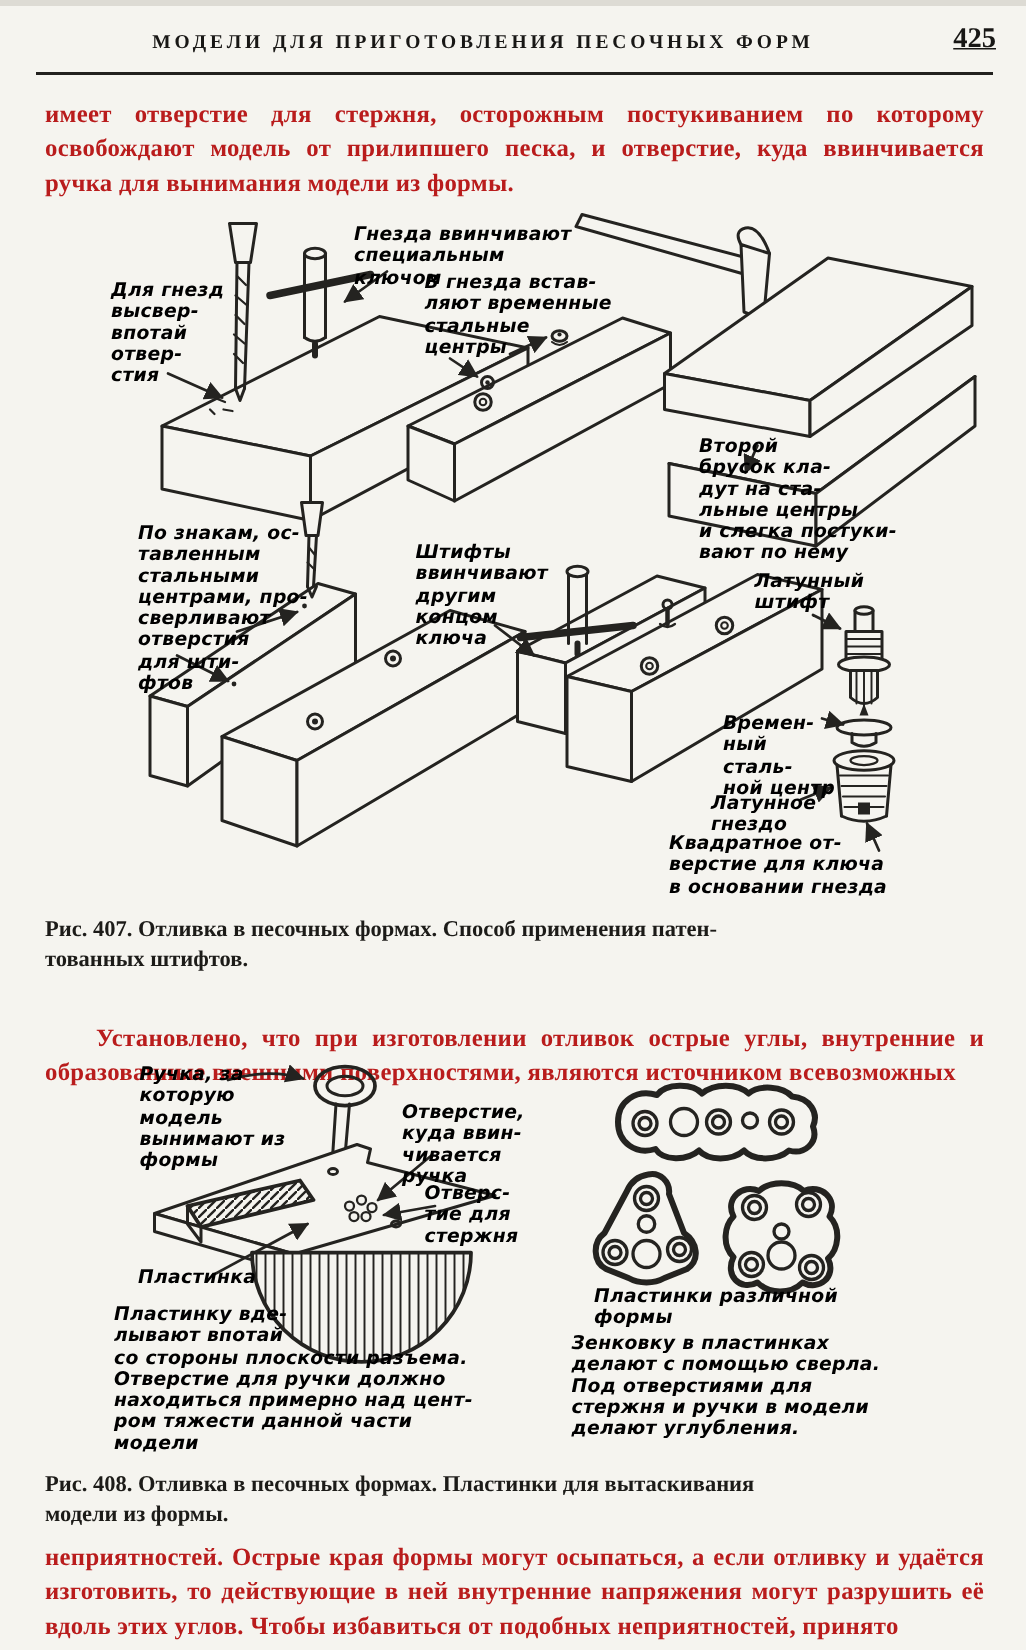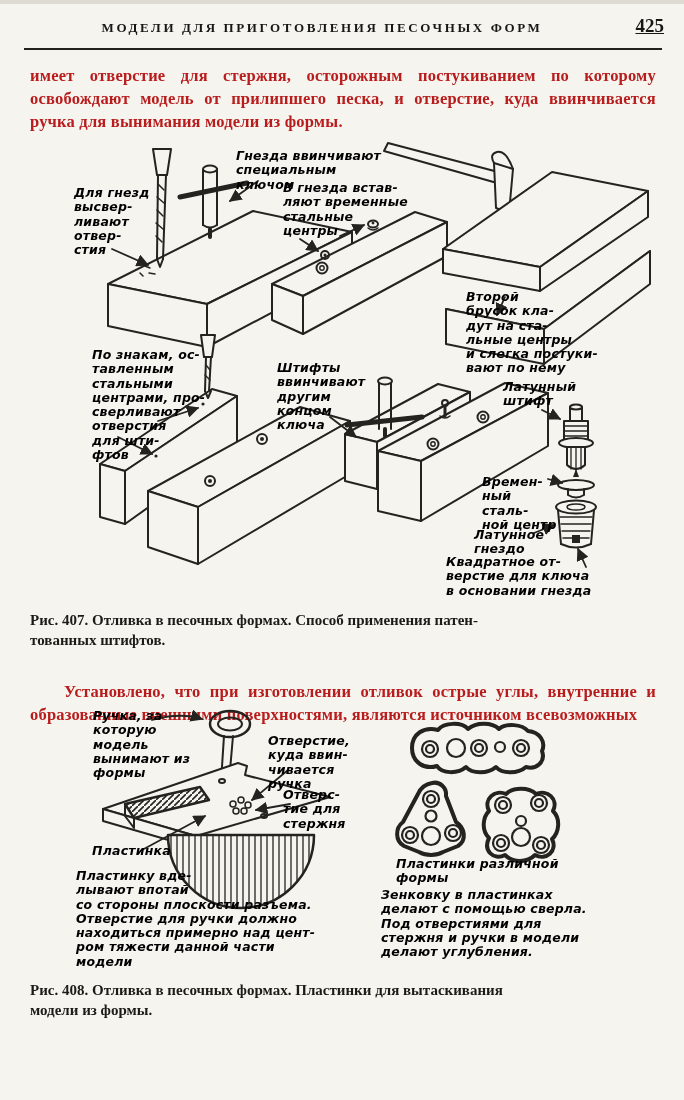"Для гнезд" div.hw { text: ливают -> впотай }
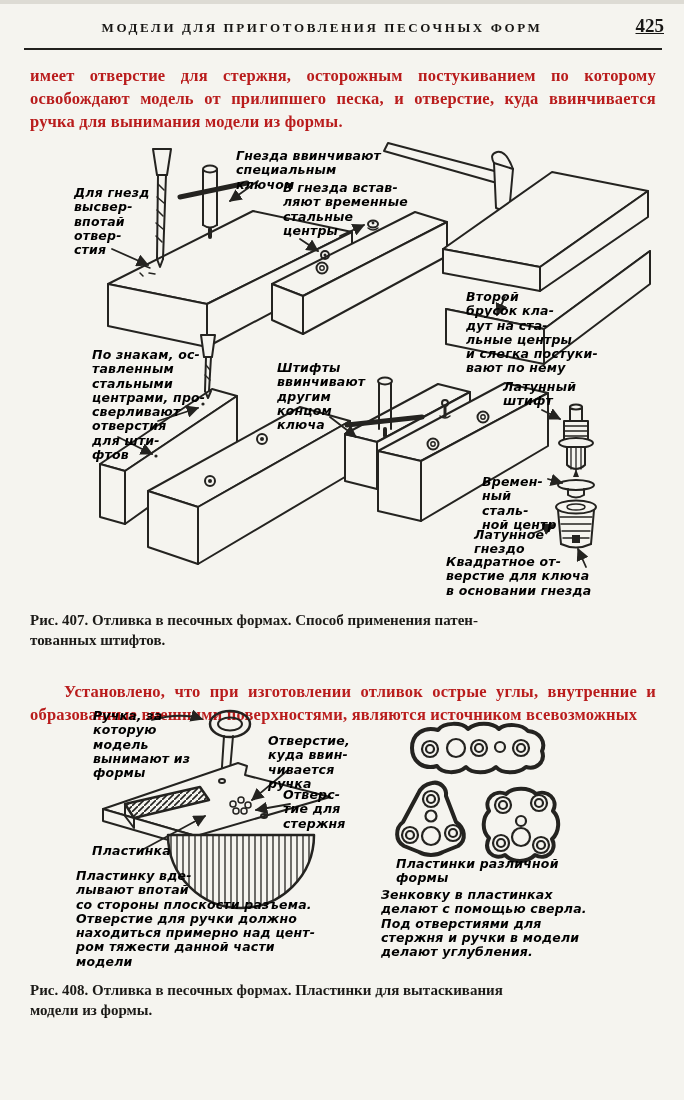"неприятностей. Острые края формы могут" div.para { html: none -> <div>неприятностей. Острые края формы могут осыпаться, а если отливку и удаётся изготовить, то действующие в ней внутренние напряжения могут разрушить её вдоль этих углов. Чтобы избавиться от подобных неприятностей, принято</div> }
